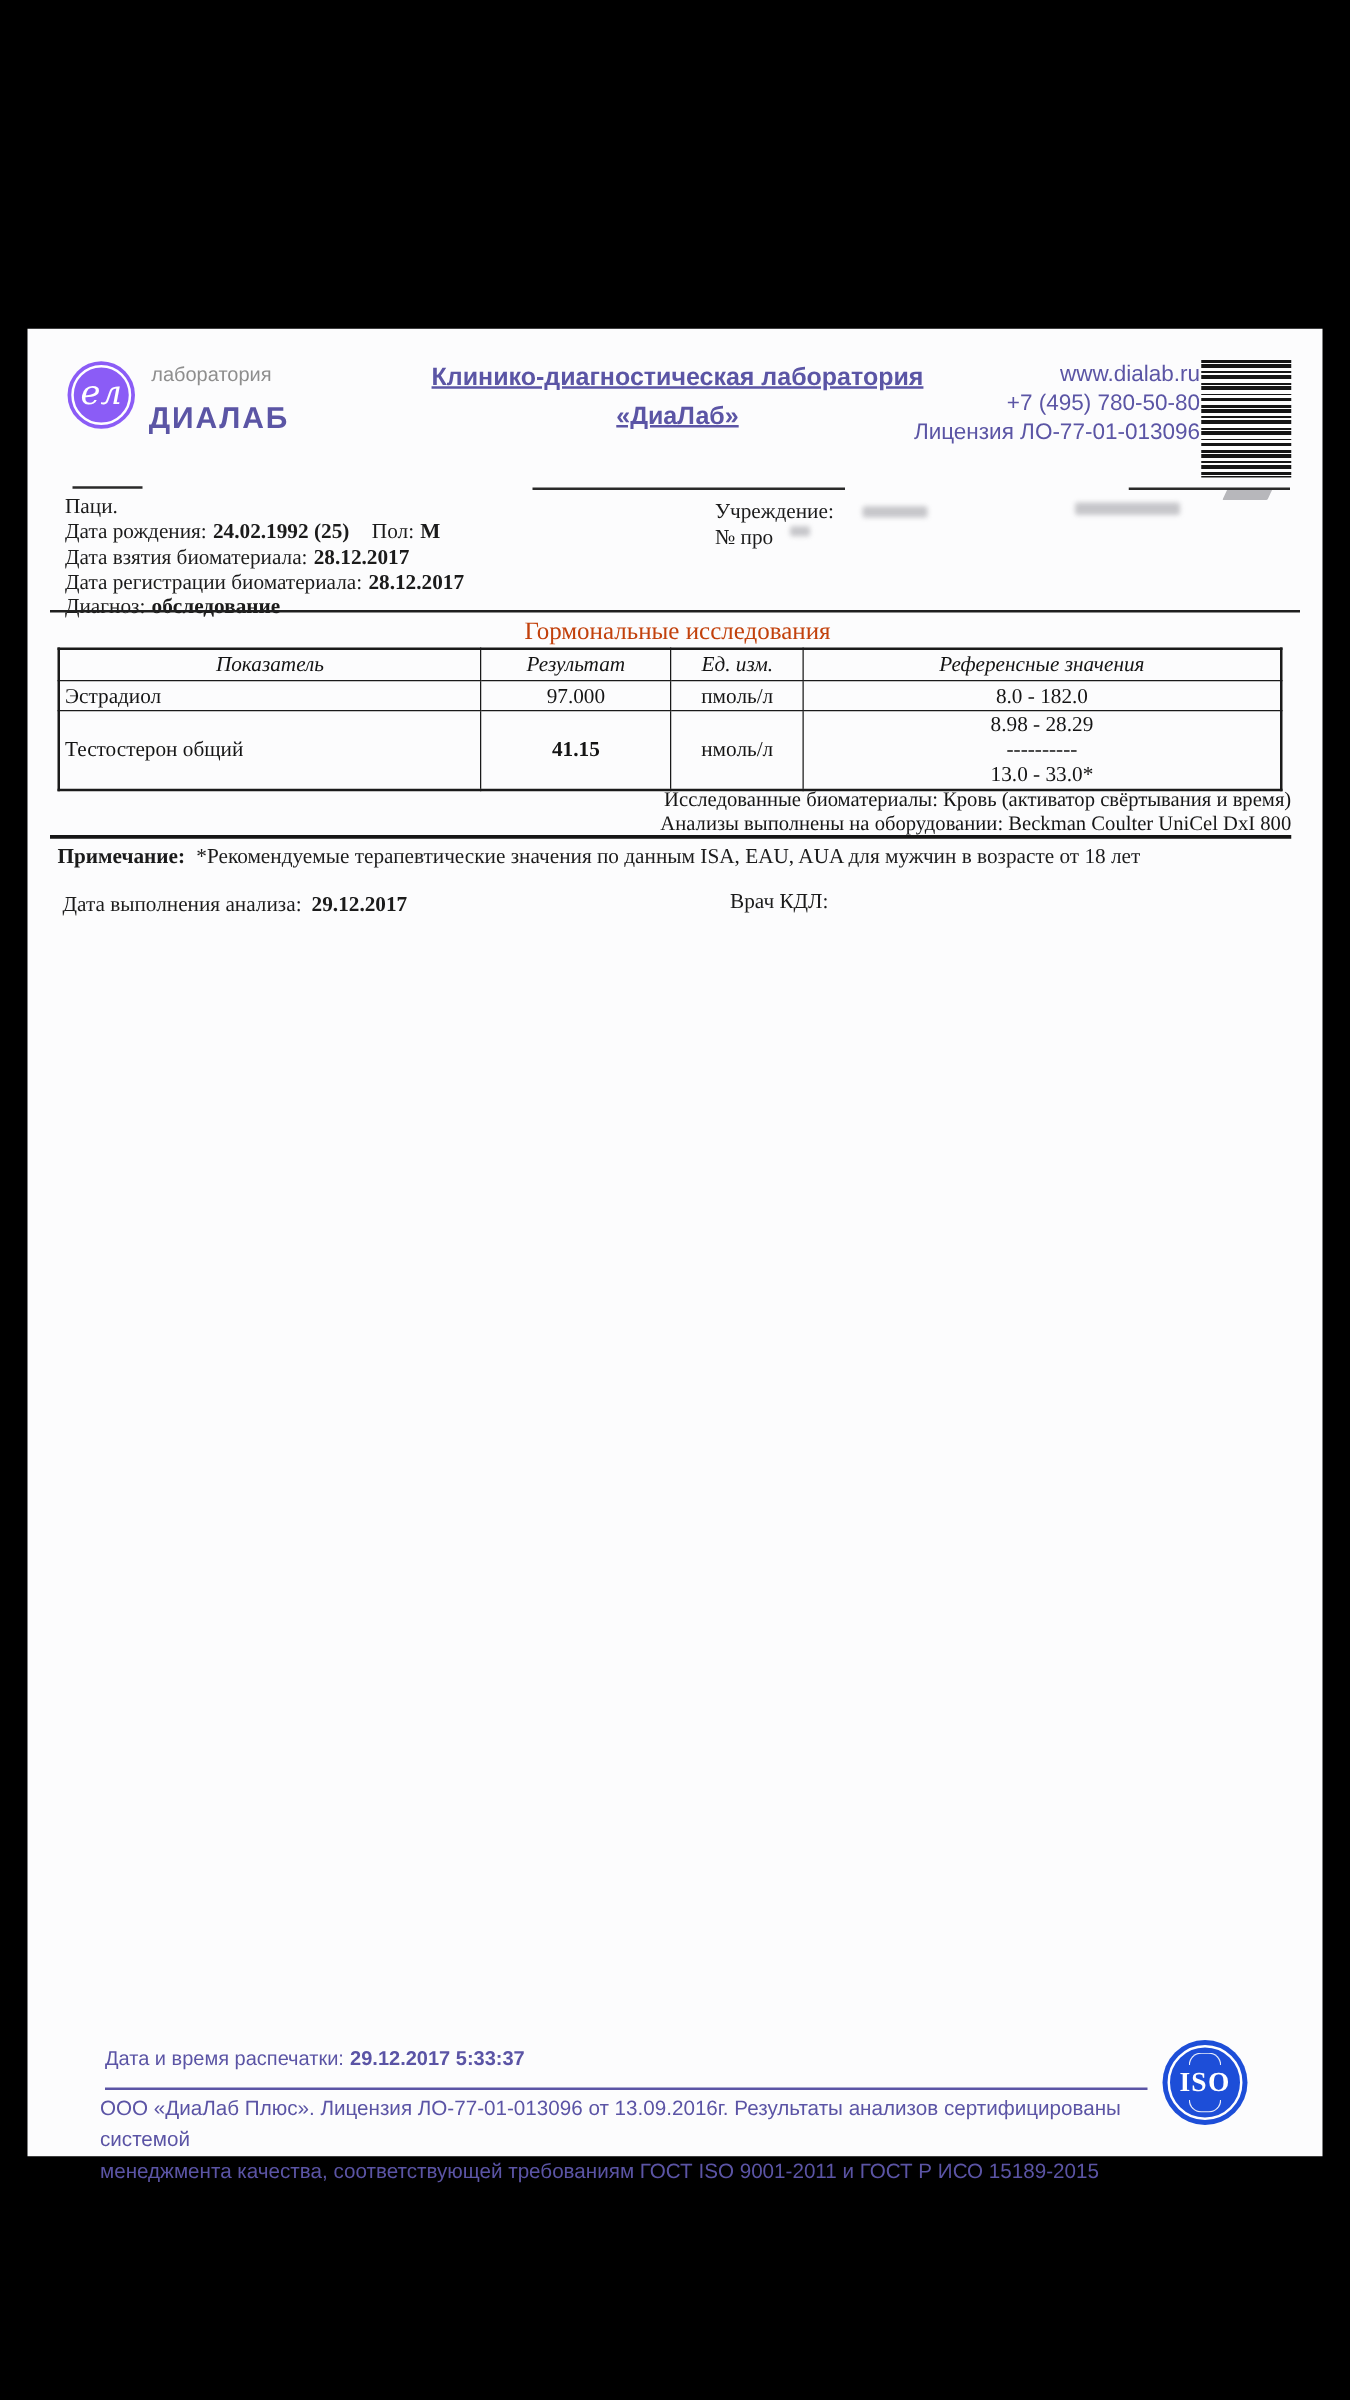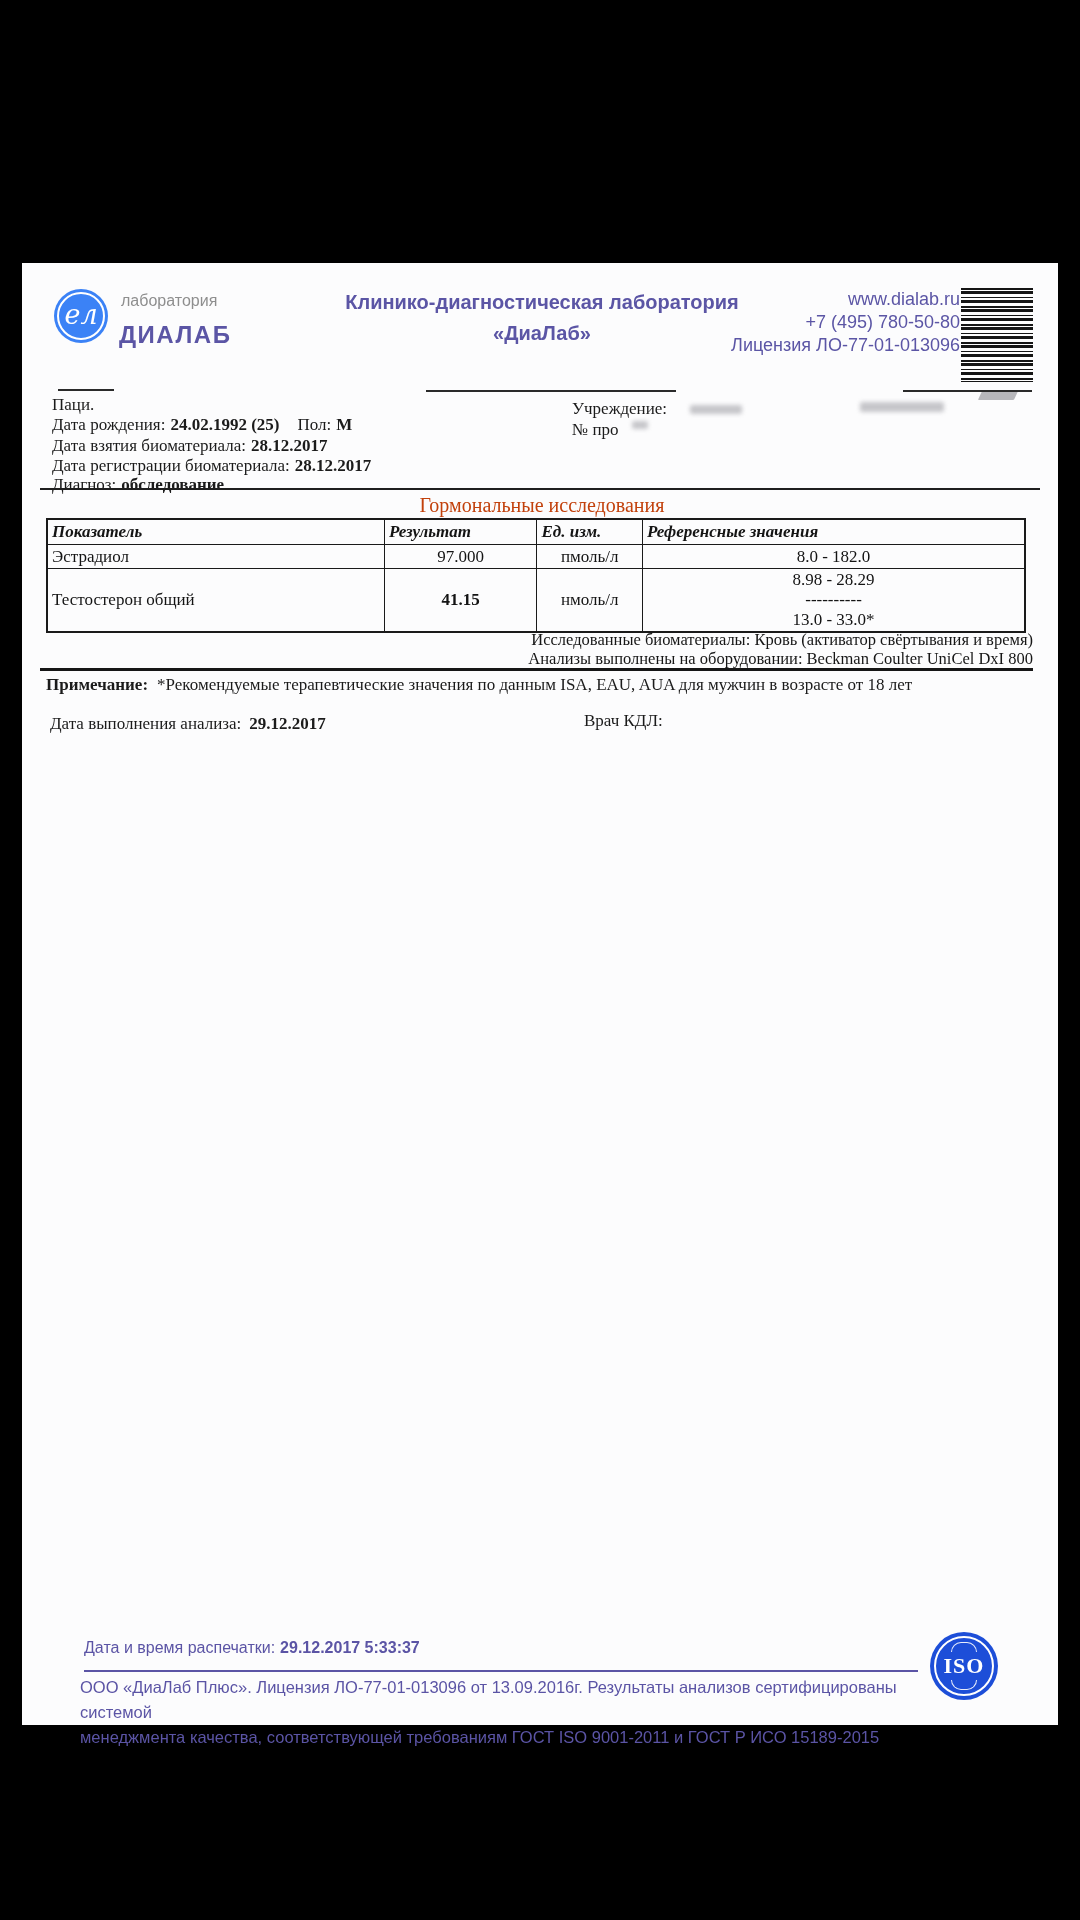"ел" .logo-circle { background: #3b82f6 -> #8b5cf6 }
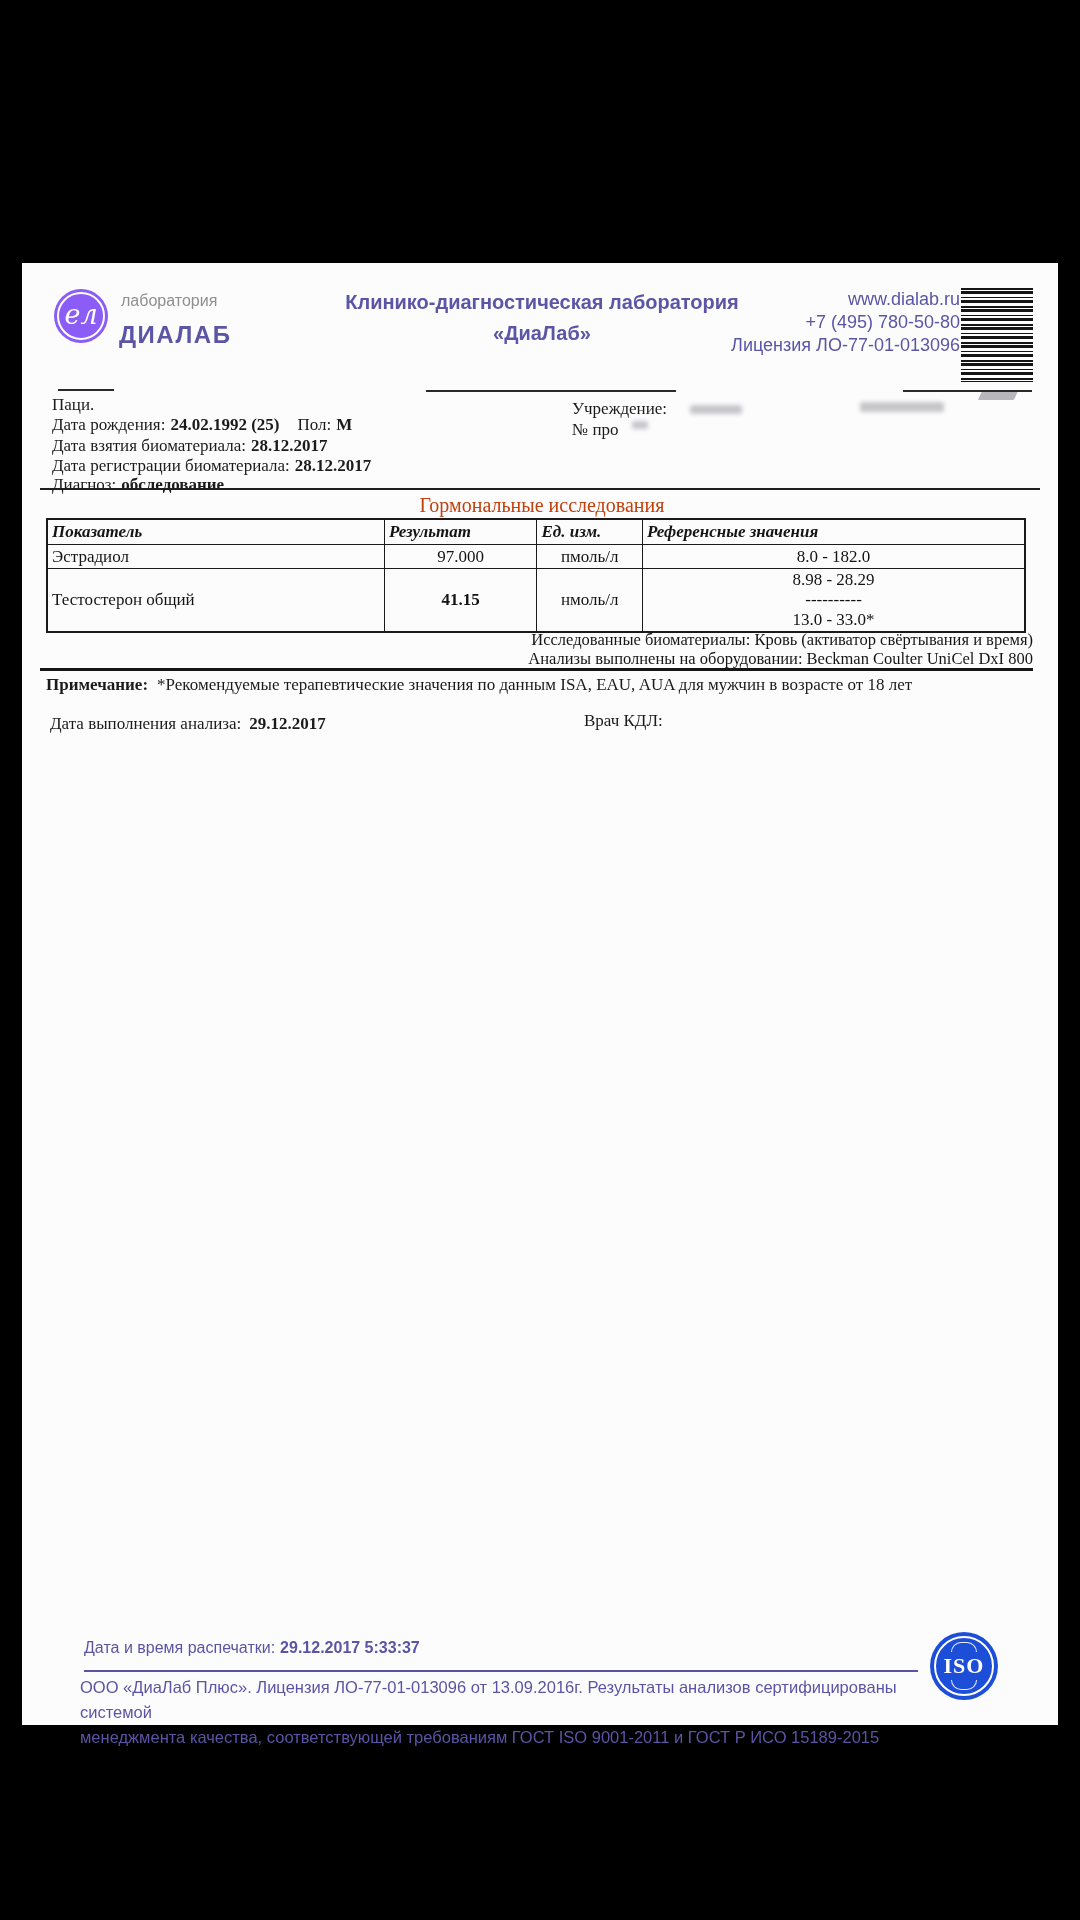"Клинико-диагностическая лаборатория" .head-title { text-decoration: none -> underline }
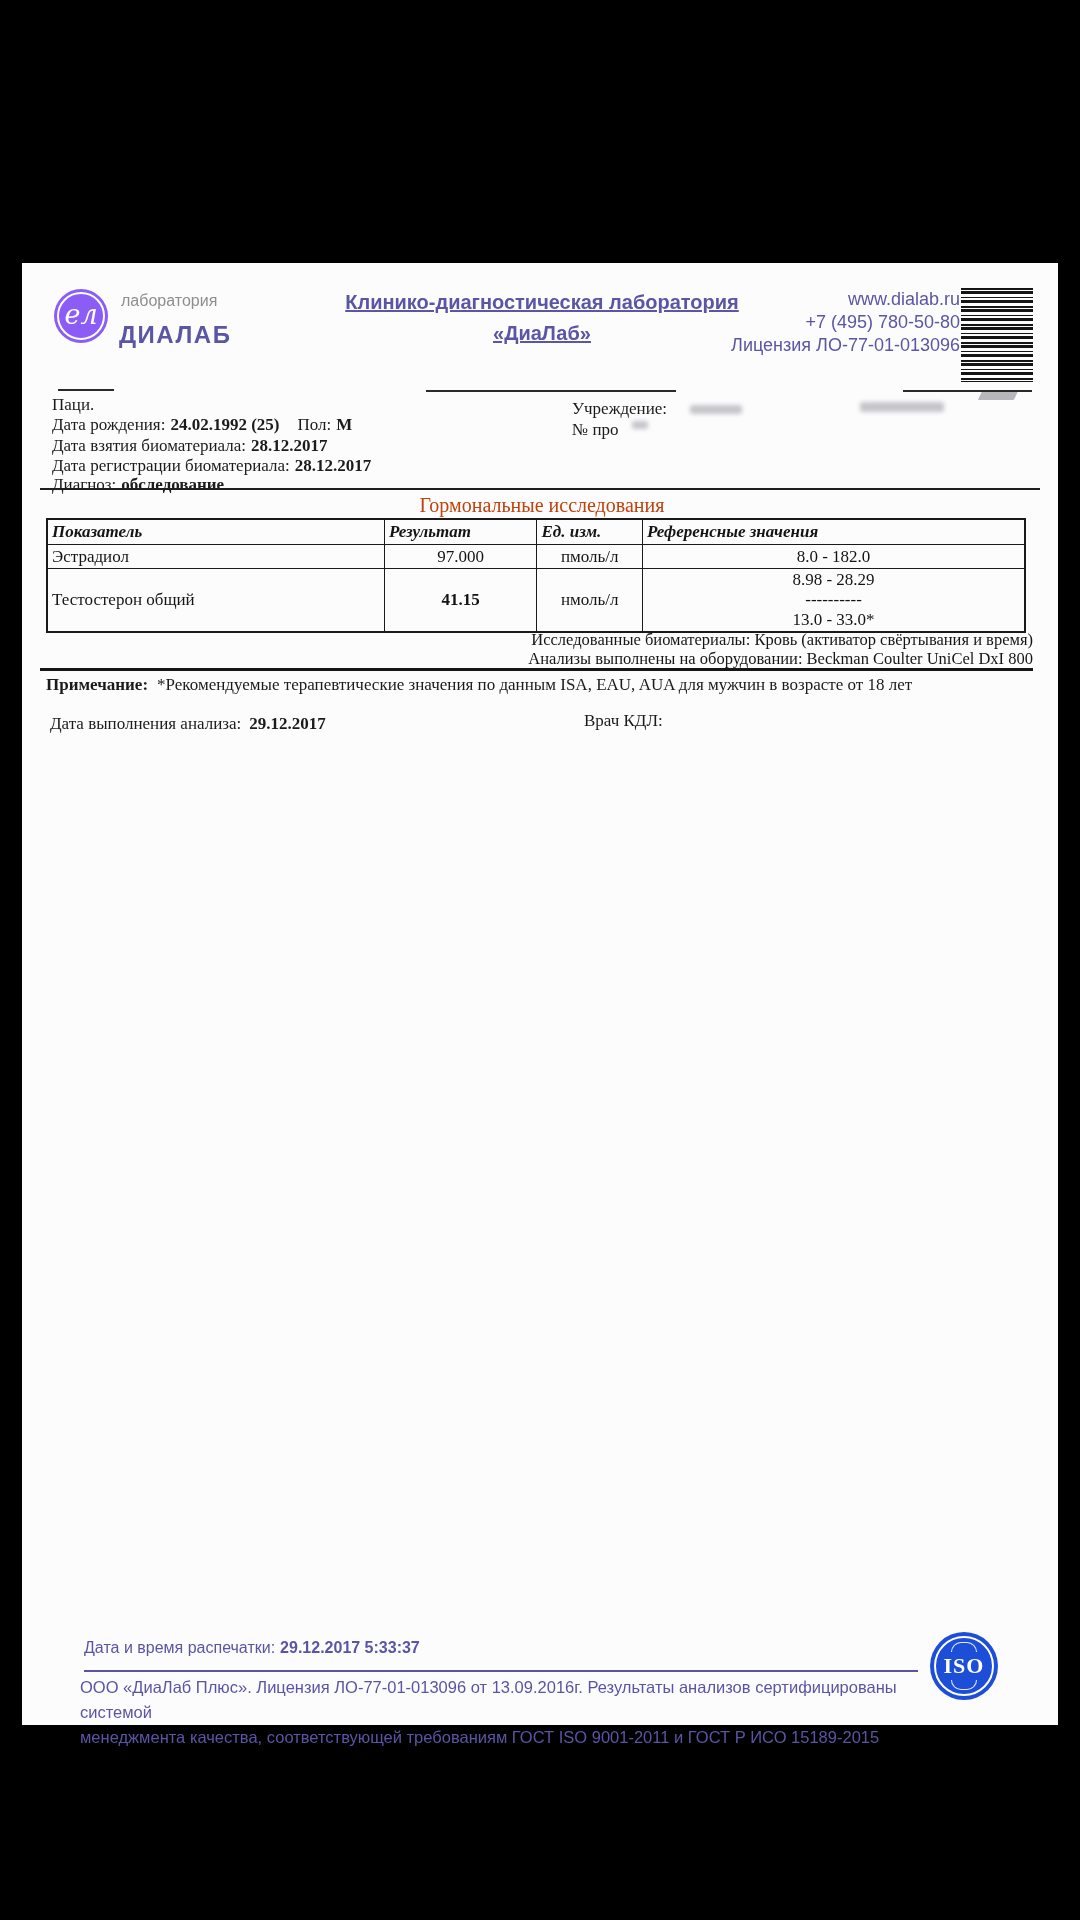"Показатель" table.results th { font-weight: bold -> normal; text-align: left -> center }
